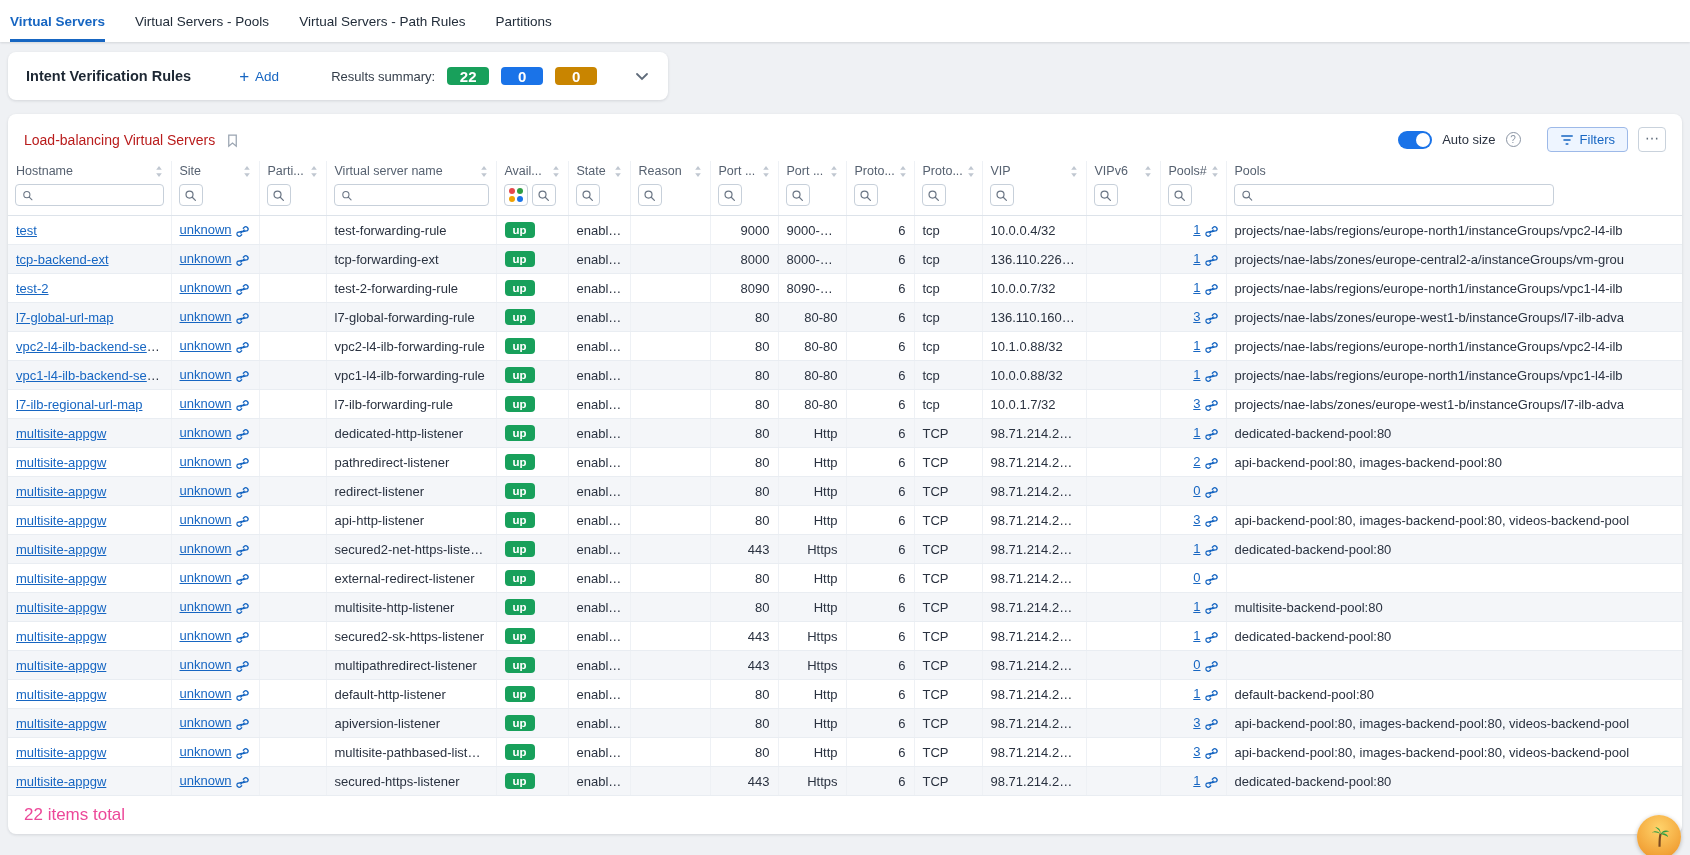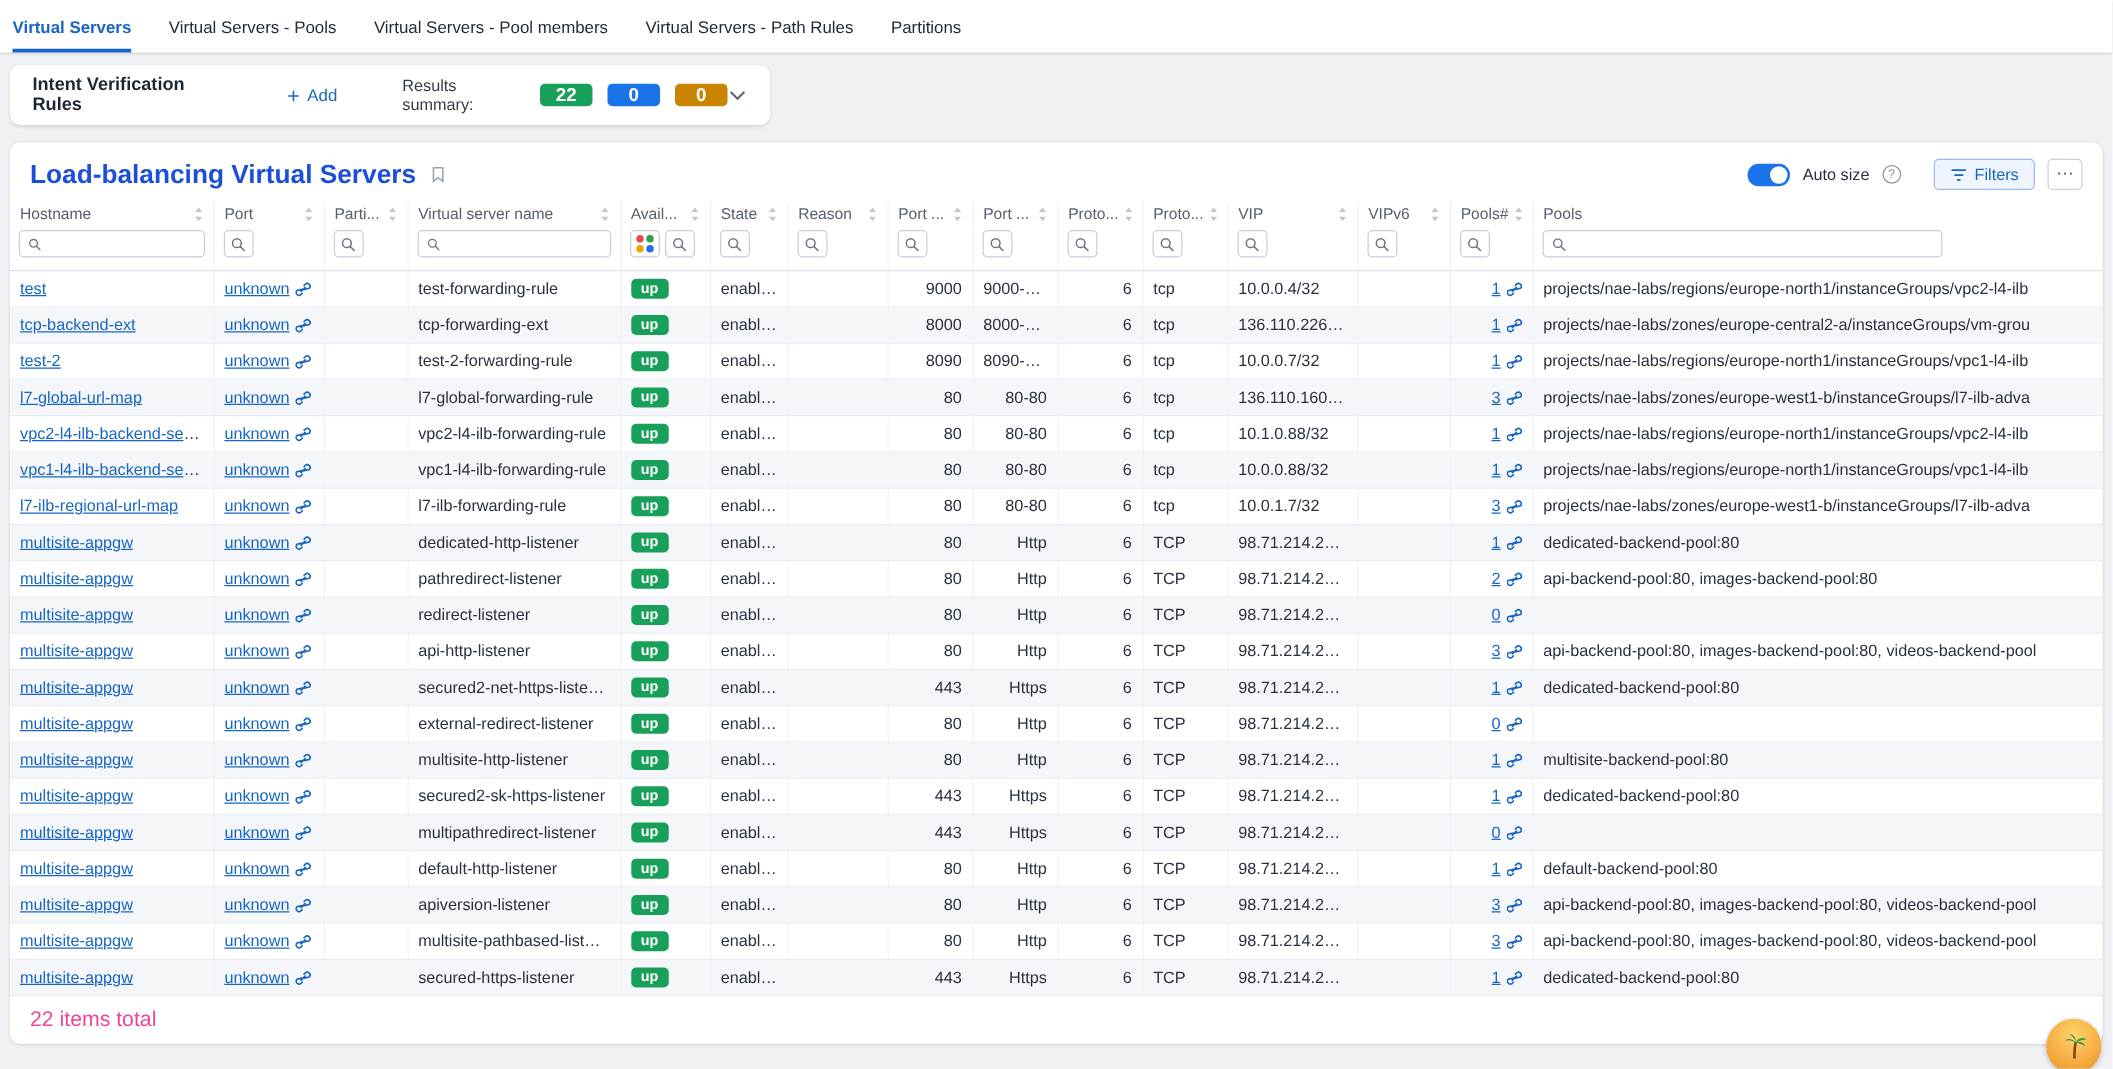"Virtual Servers - Pool members" div.tab { html: <div>Virtual Servers - Pool members</div> -> none }
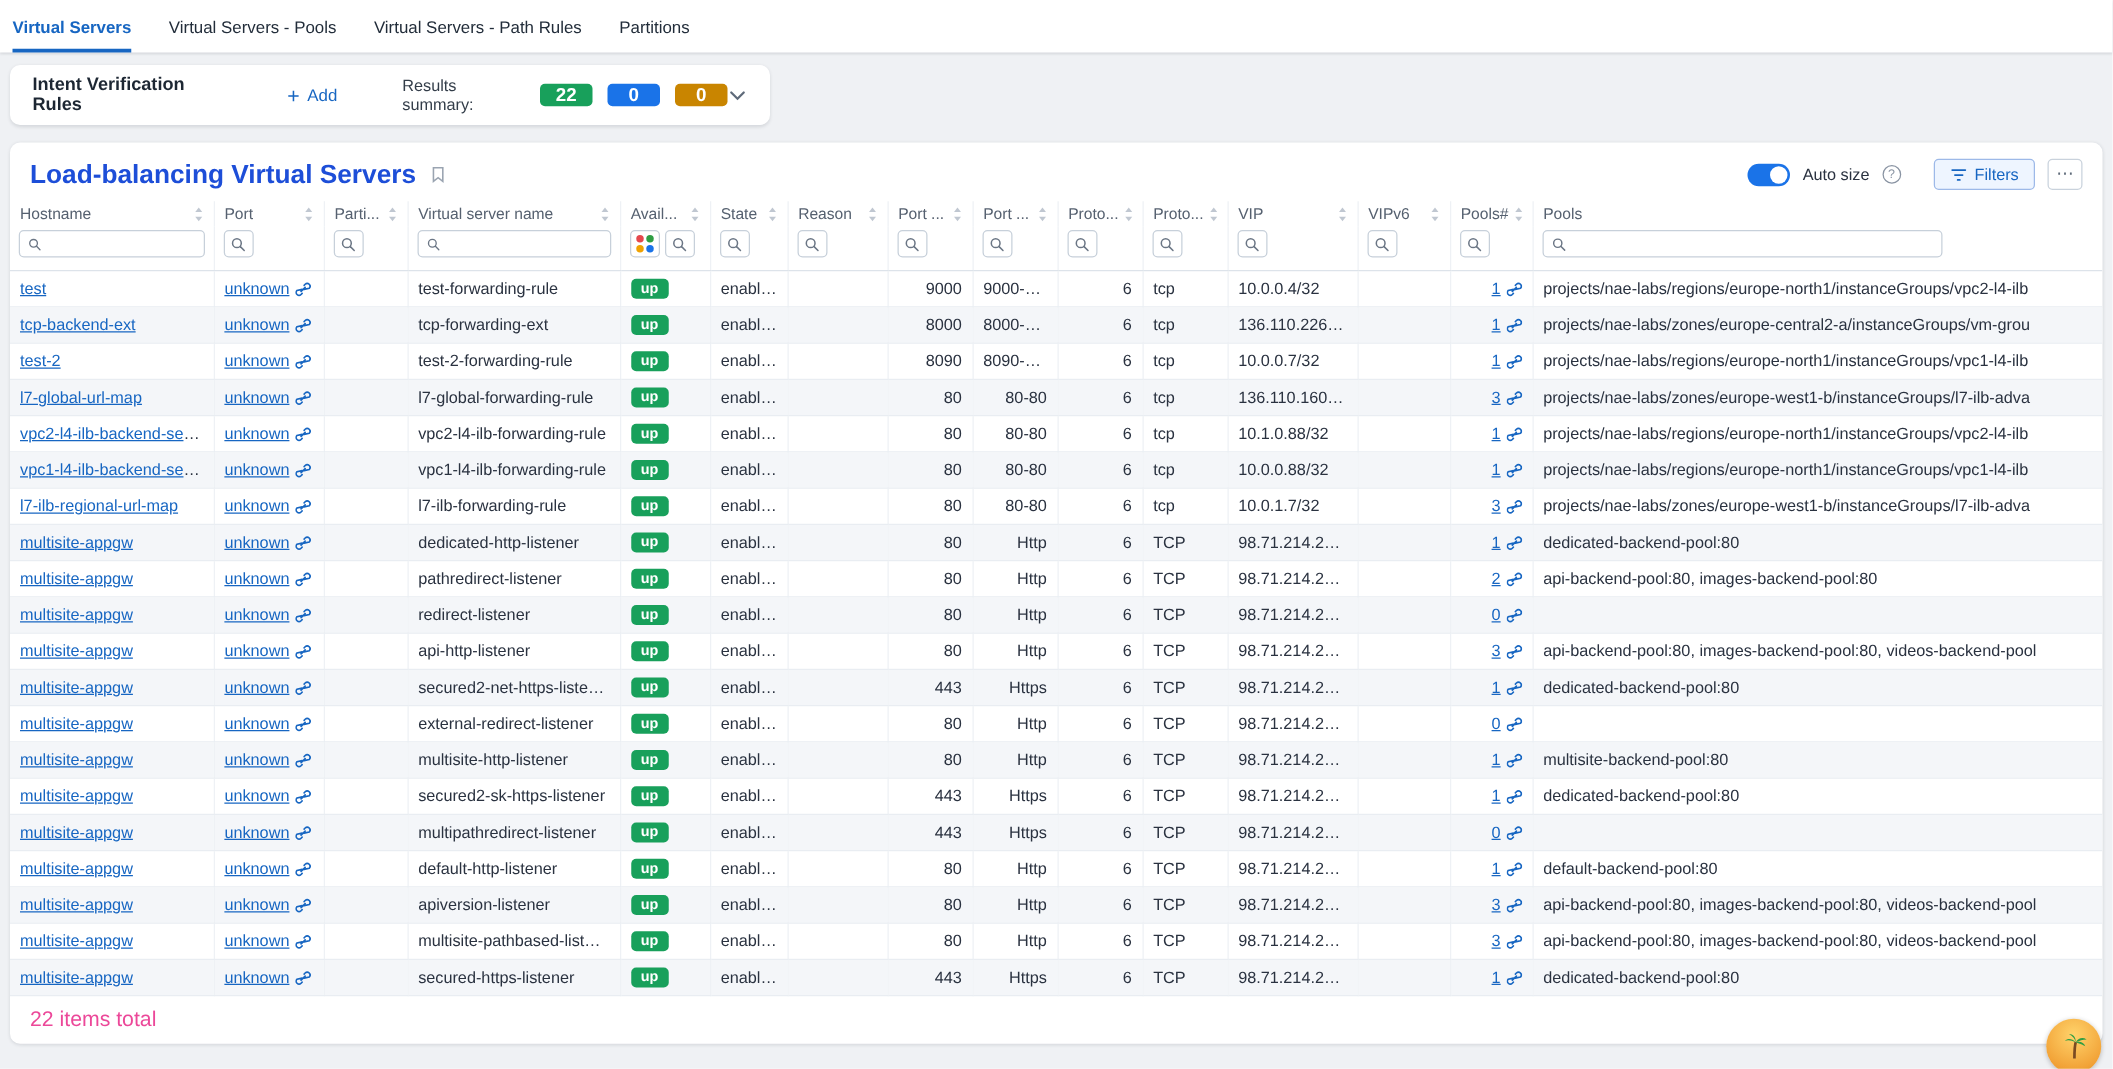"Intent Verification Rules" .intent-card { width: 608px -> 660px }
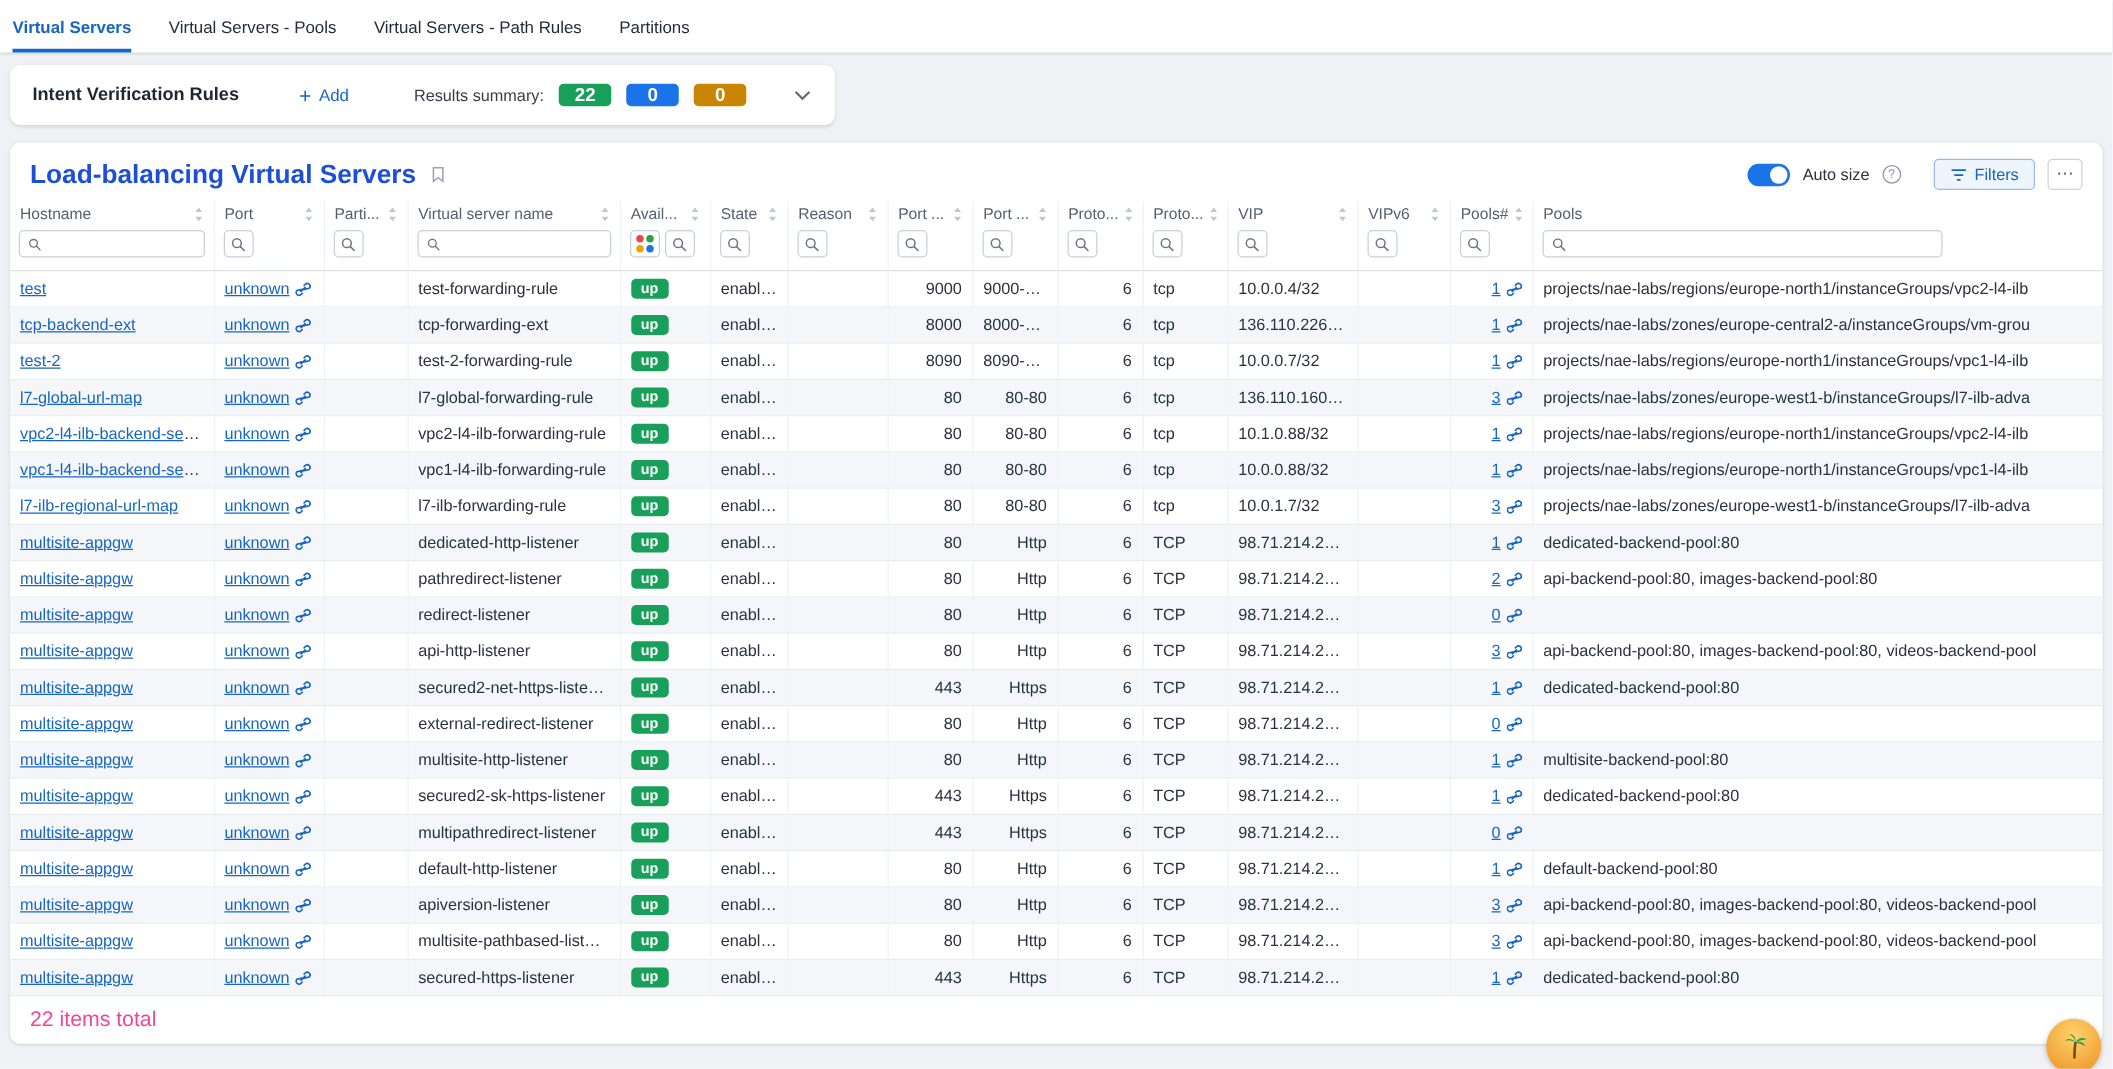"Load-balancing Virtual Servers" .panel-title { color: #1d4ed8 -> #b91c1c; font-size: 21px -> 14px; font-weight: bold -> normal }
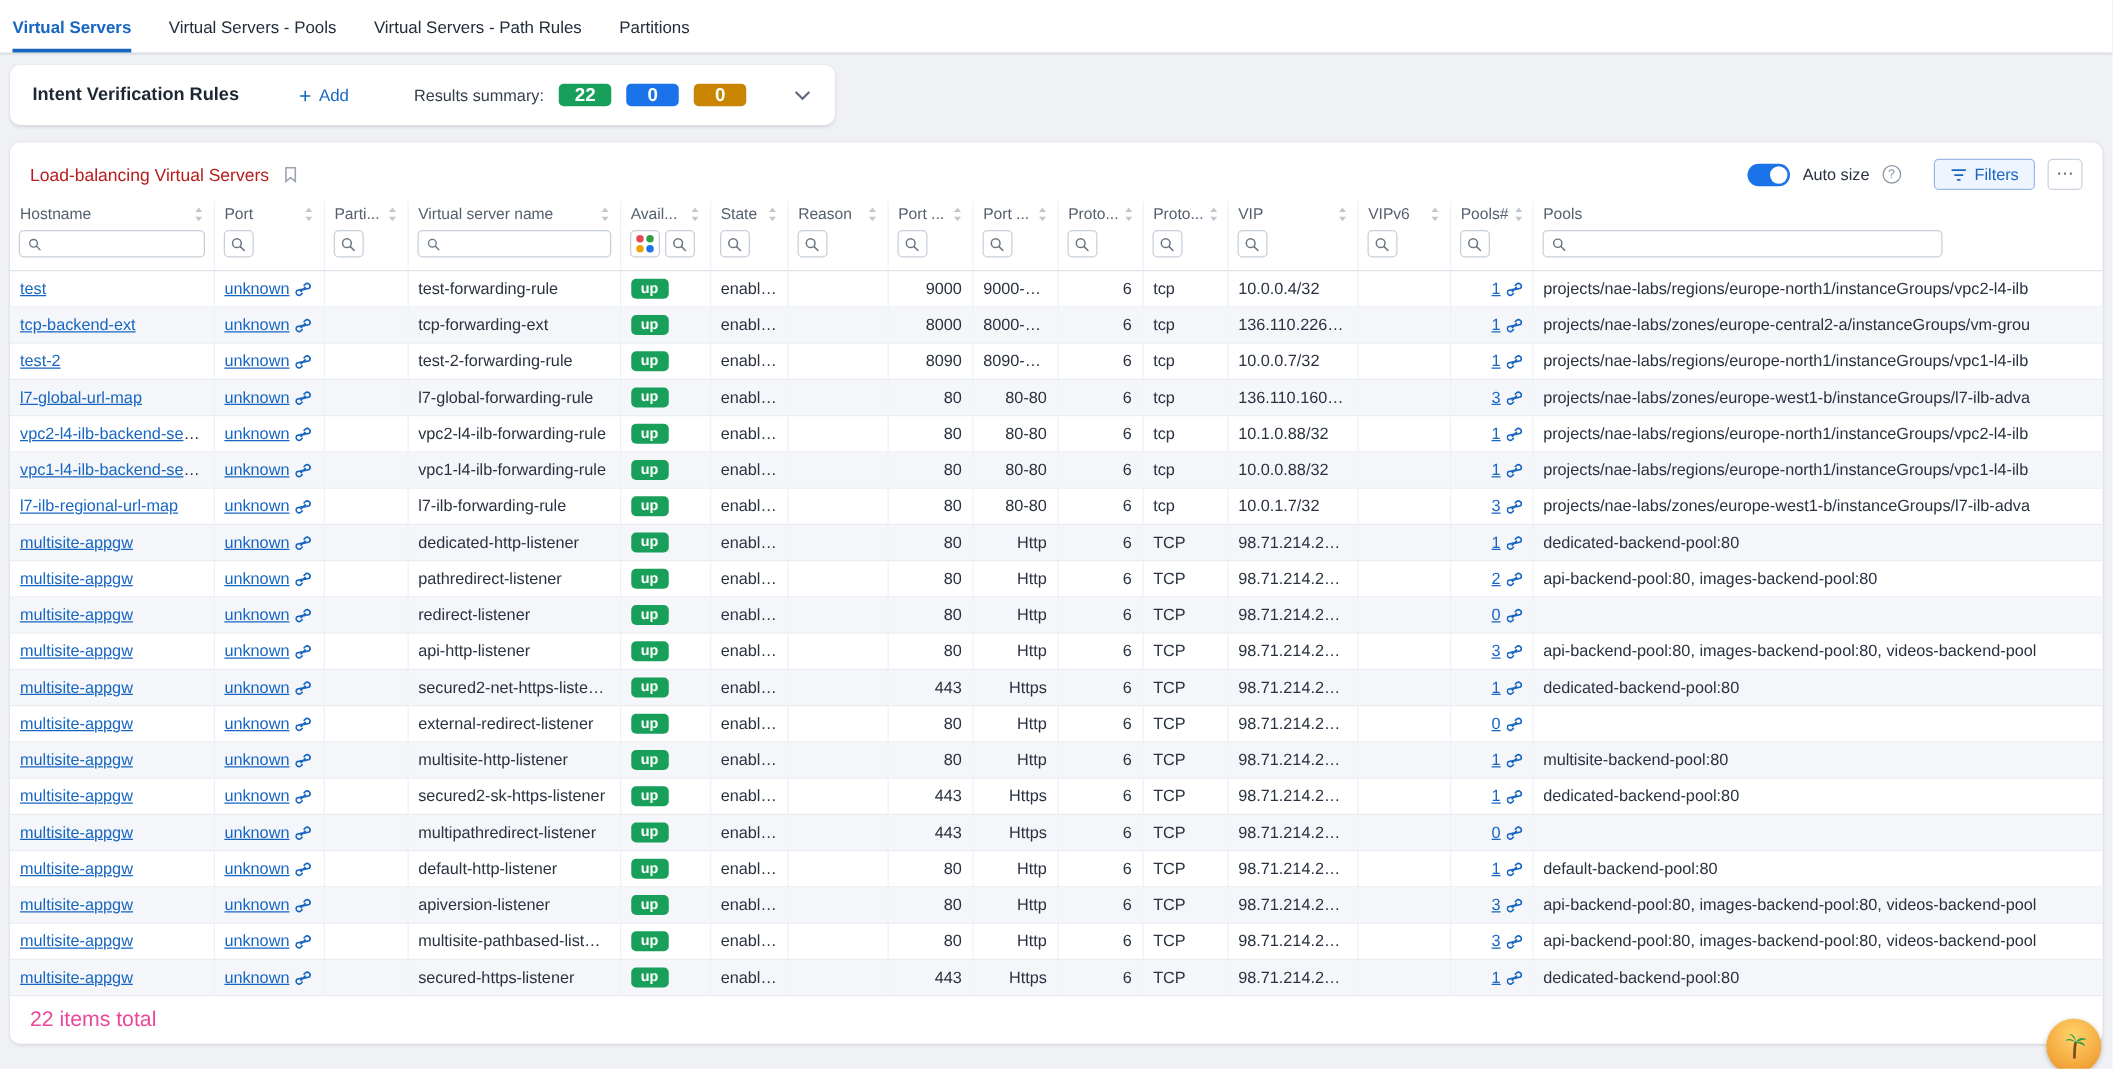"Port" span { text: Port -> Site }
